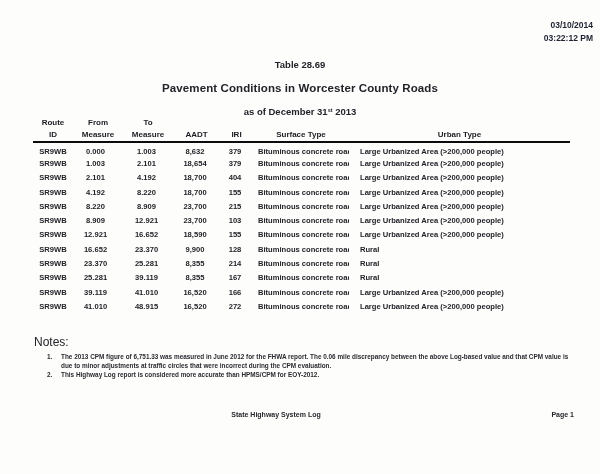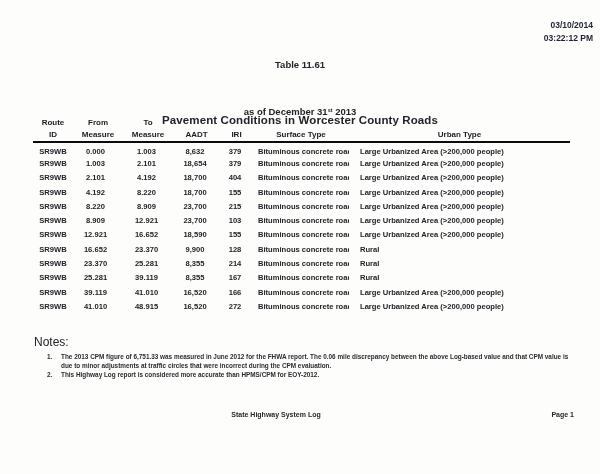"Table 11.61" div.centered { text: 11.61 -> 28.69 }
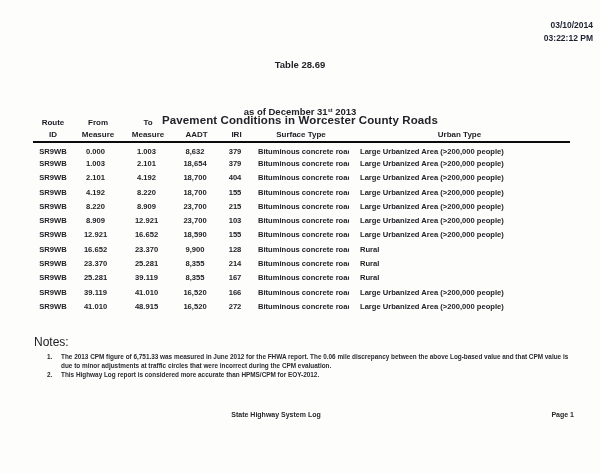"Pavement Conditions in Worcester County" .doc-title { margin-top: 32px -> none }
